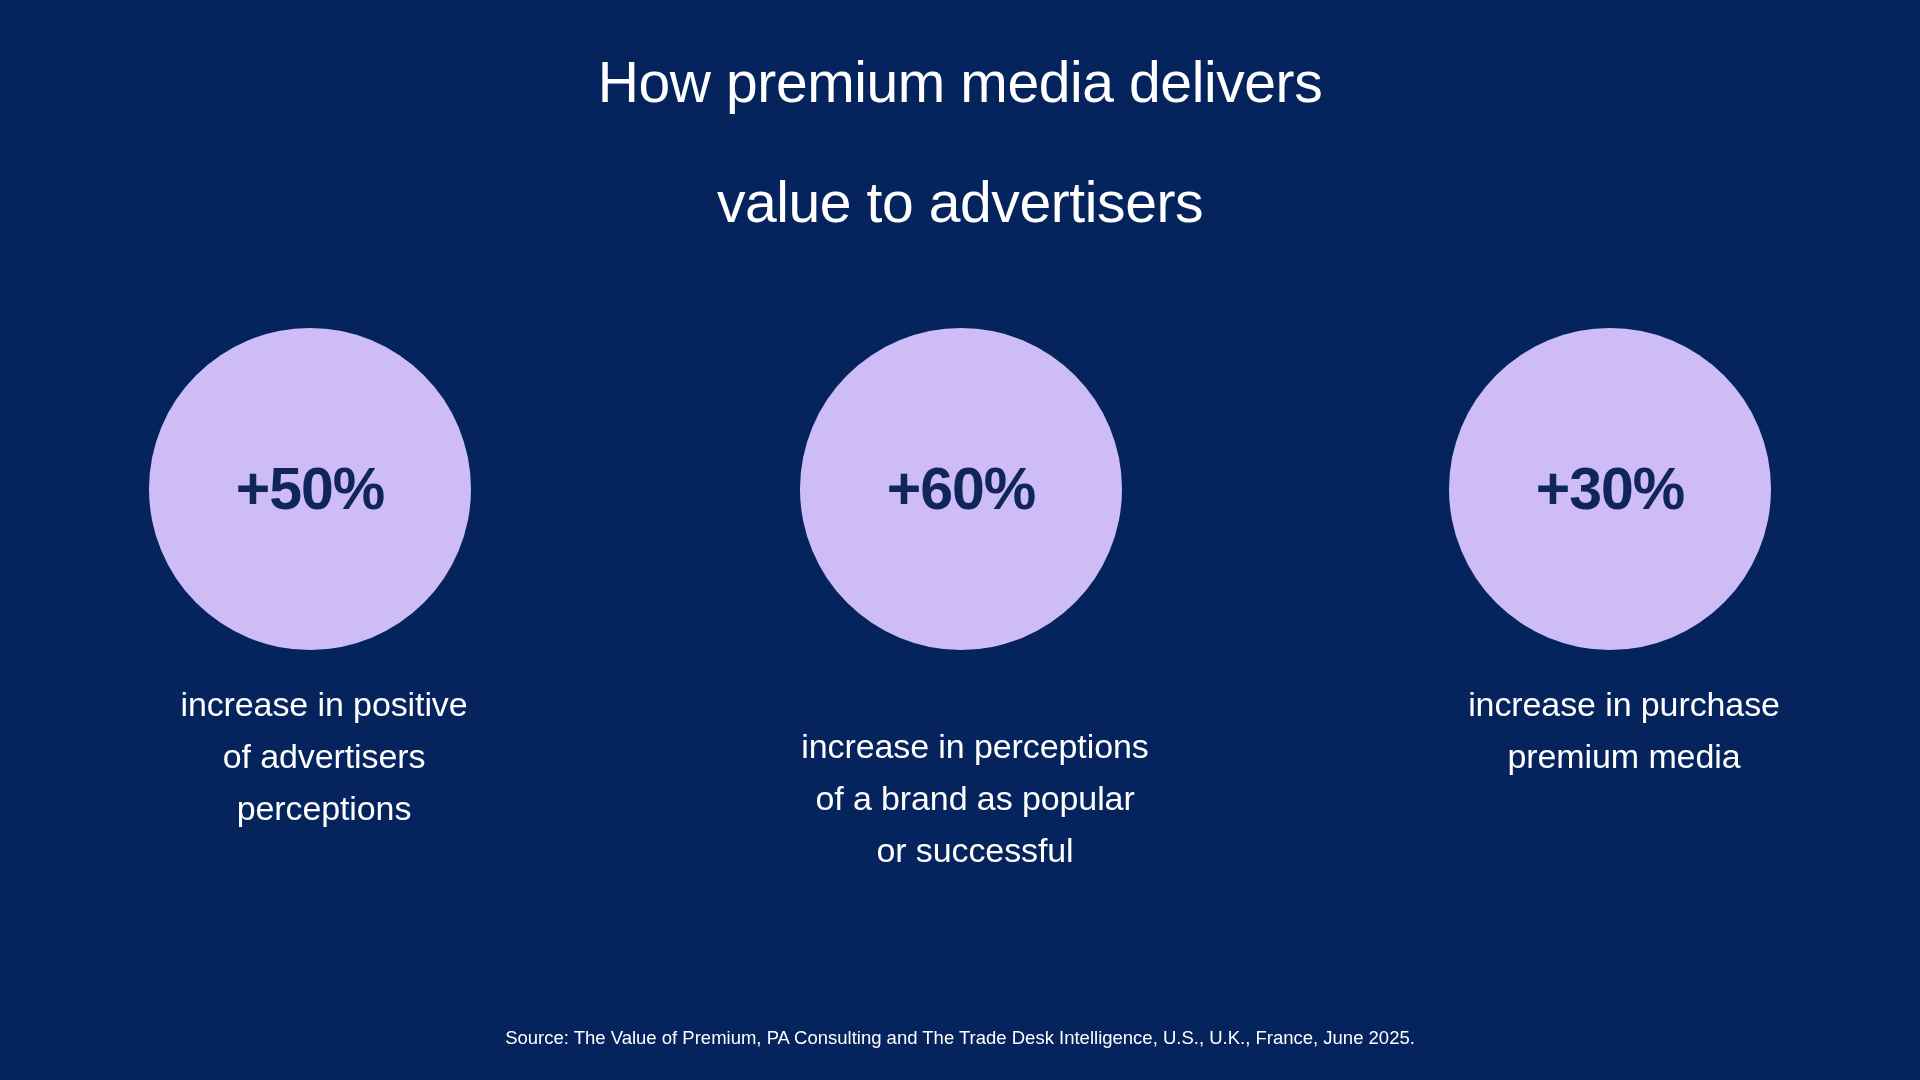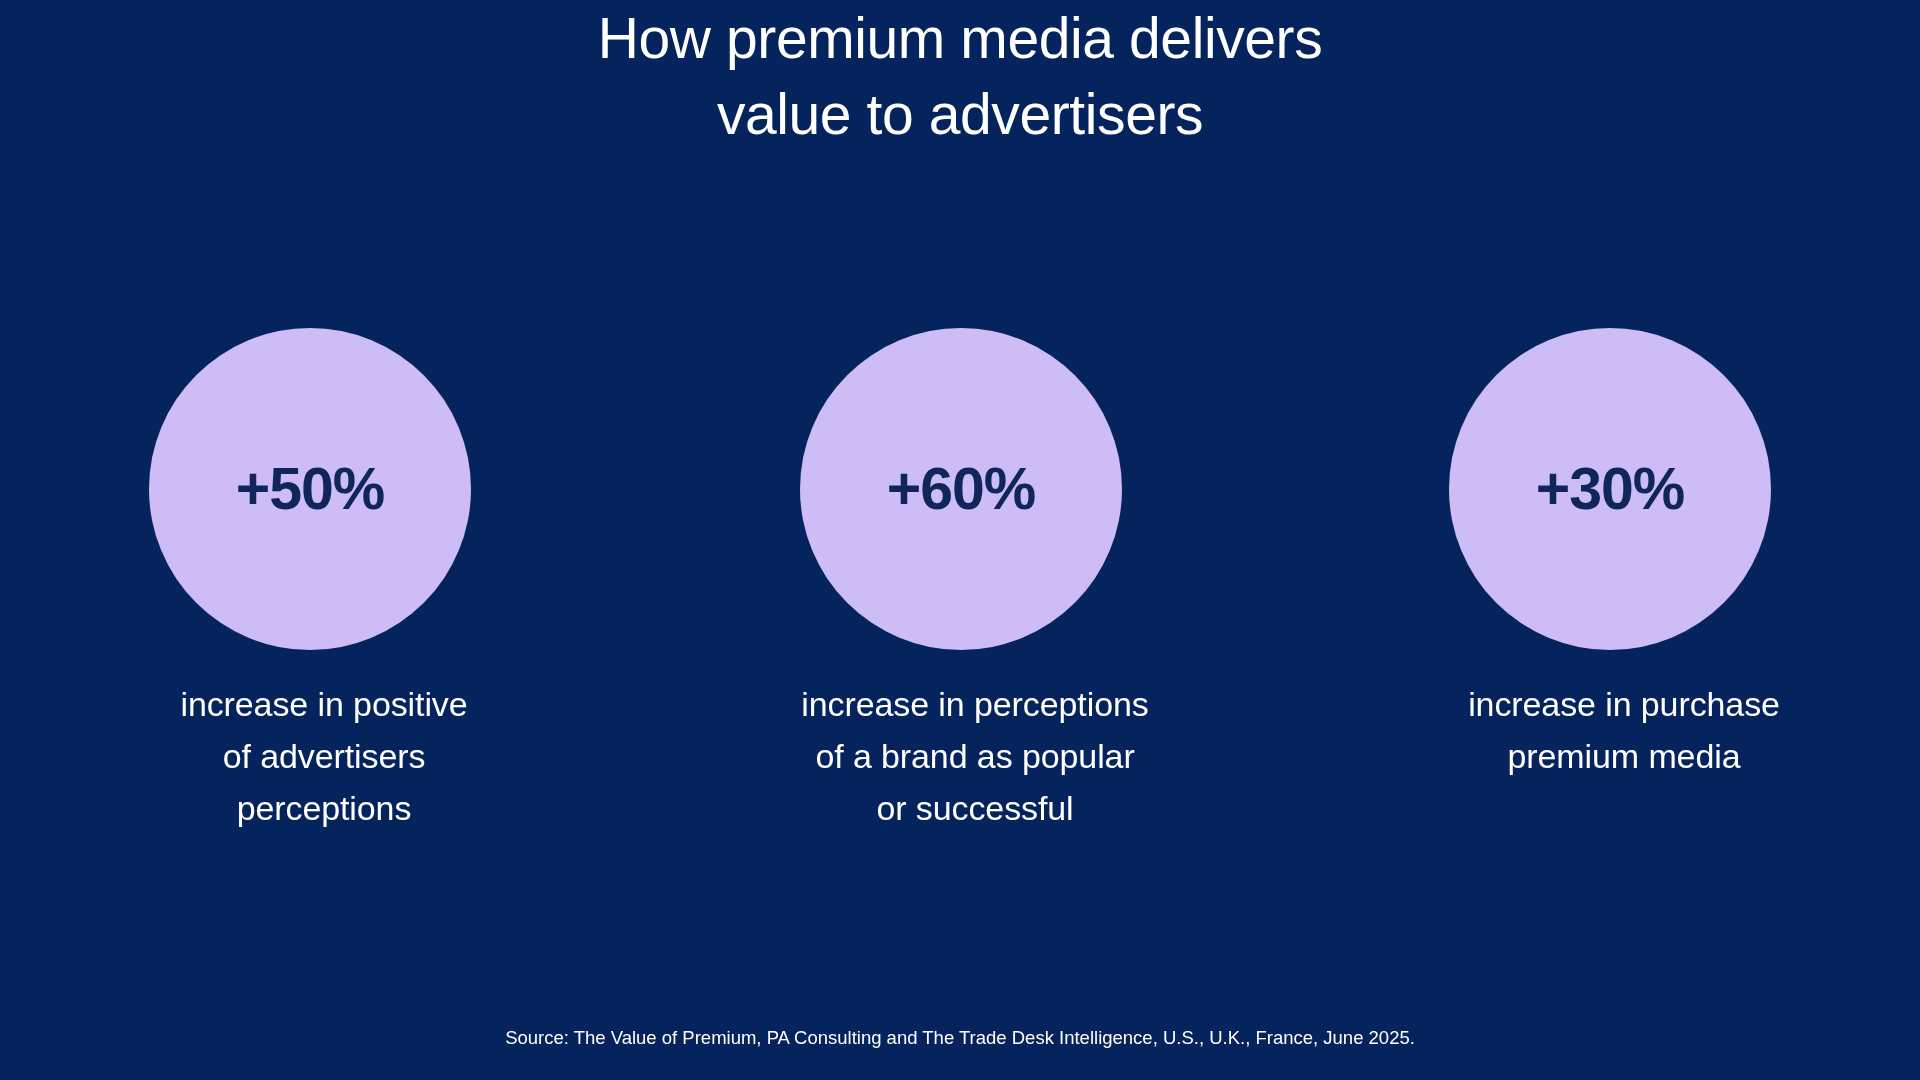"How premium media delivers" .title-line { margin-top: none -> 44px }
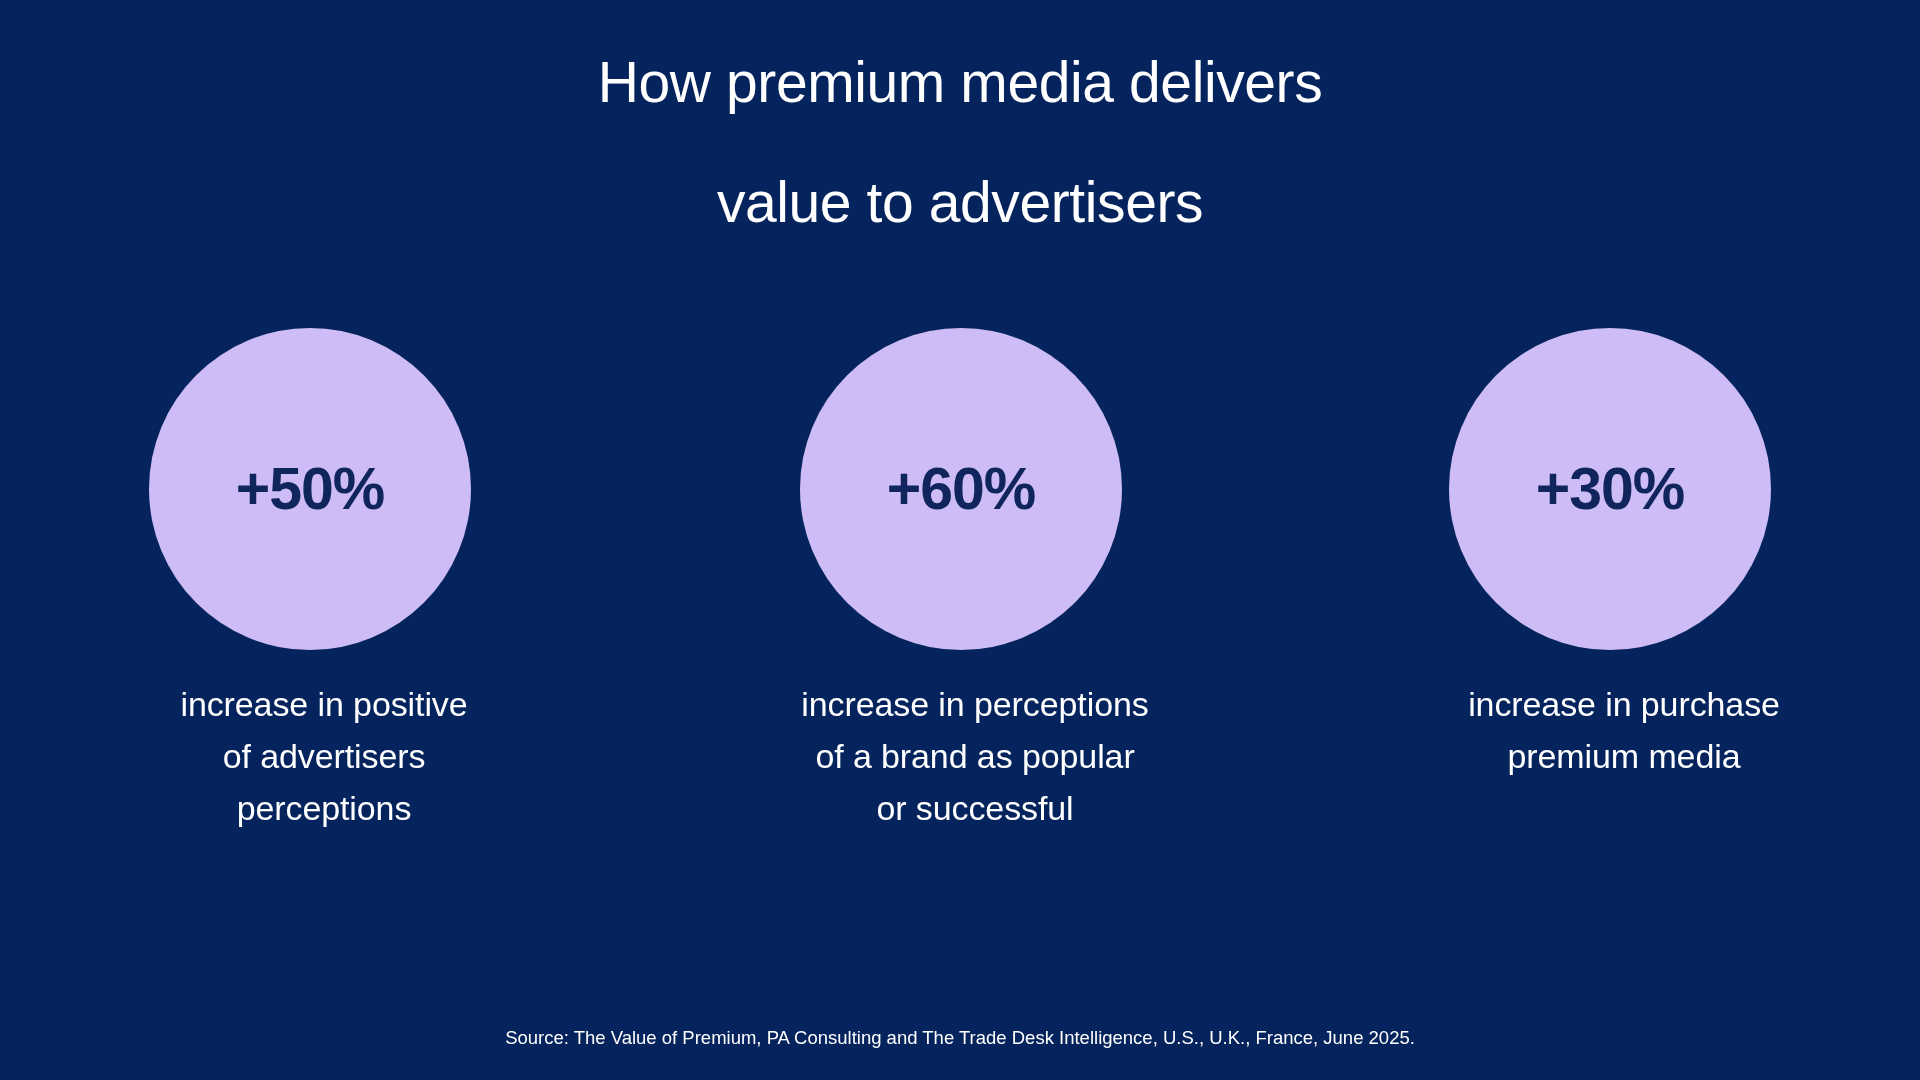"+60%" .stat-col.col-2 { gap: none -> 42px }
